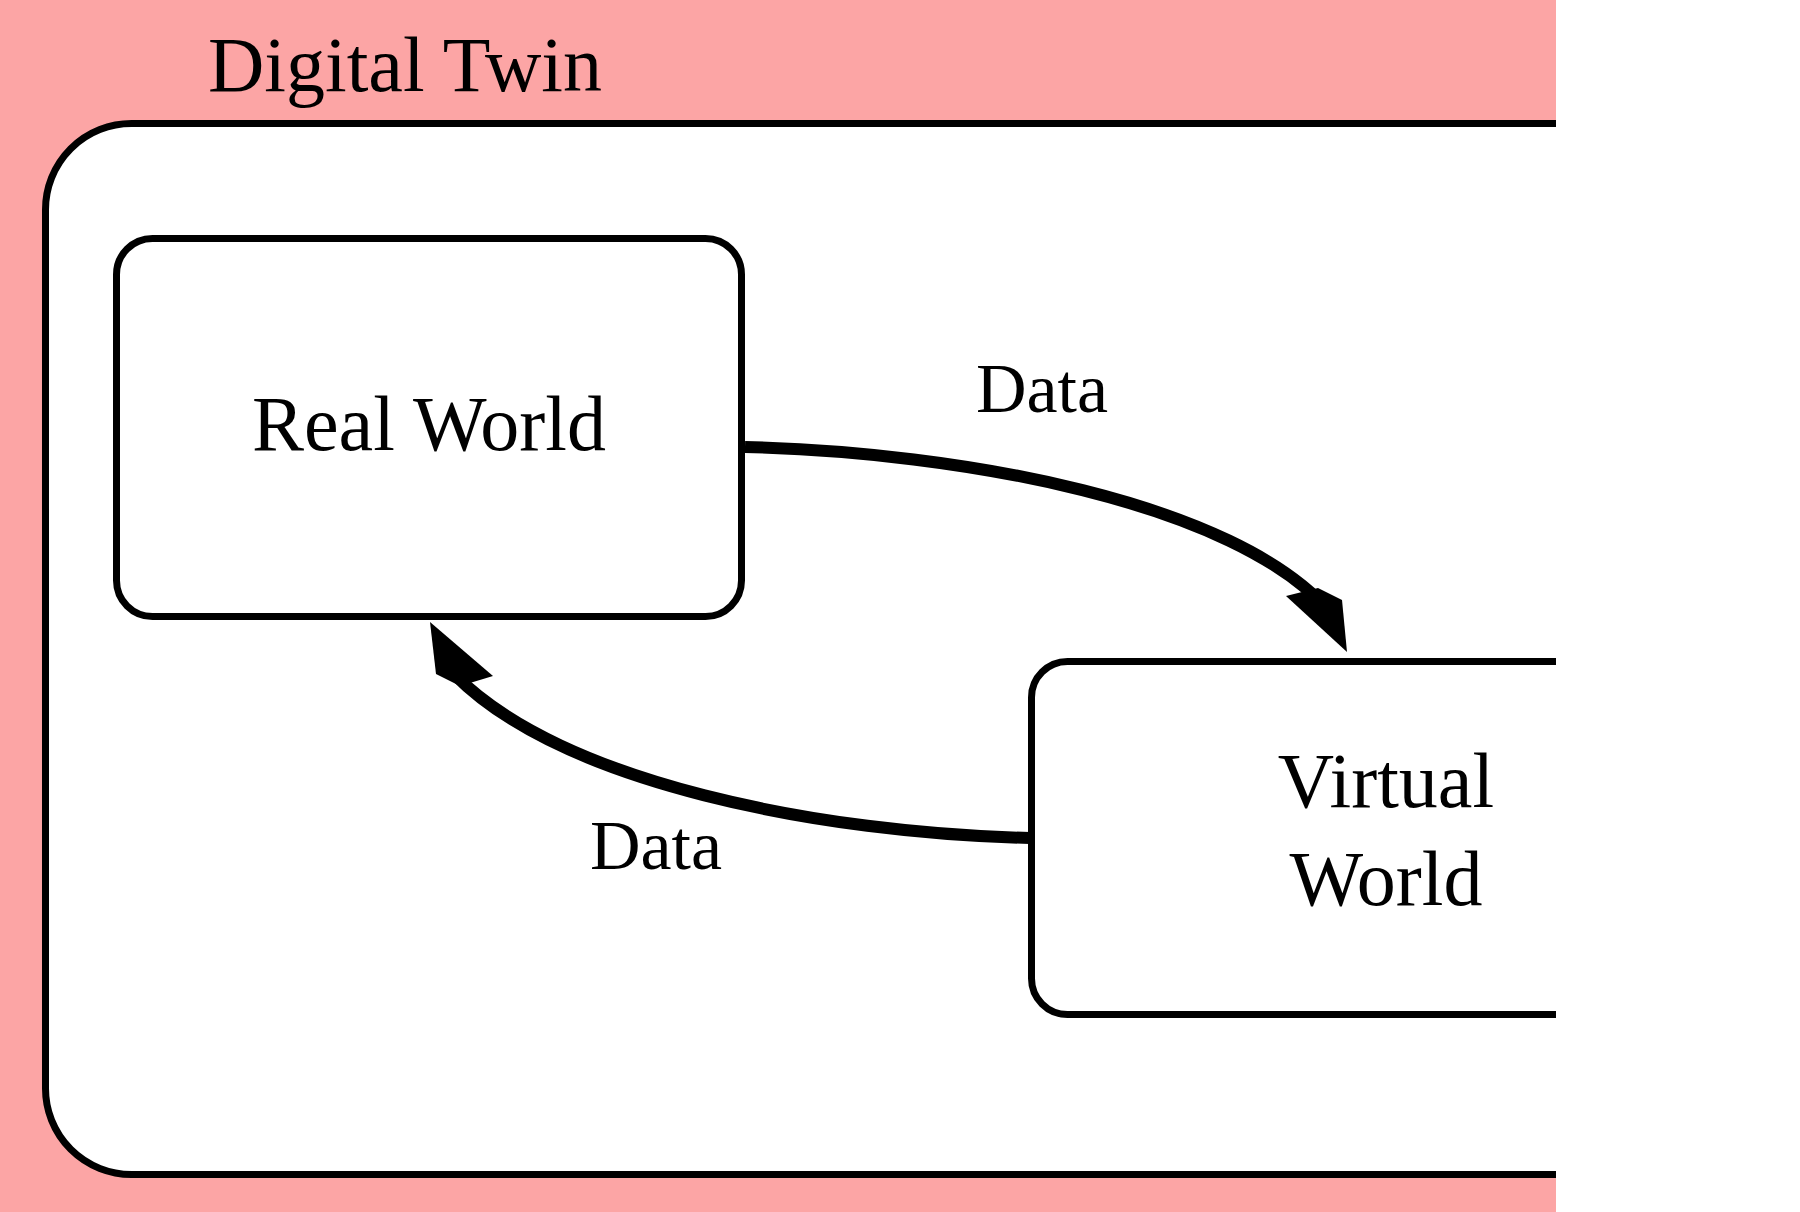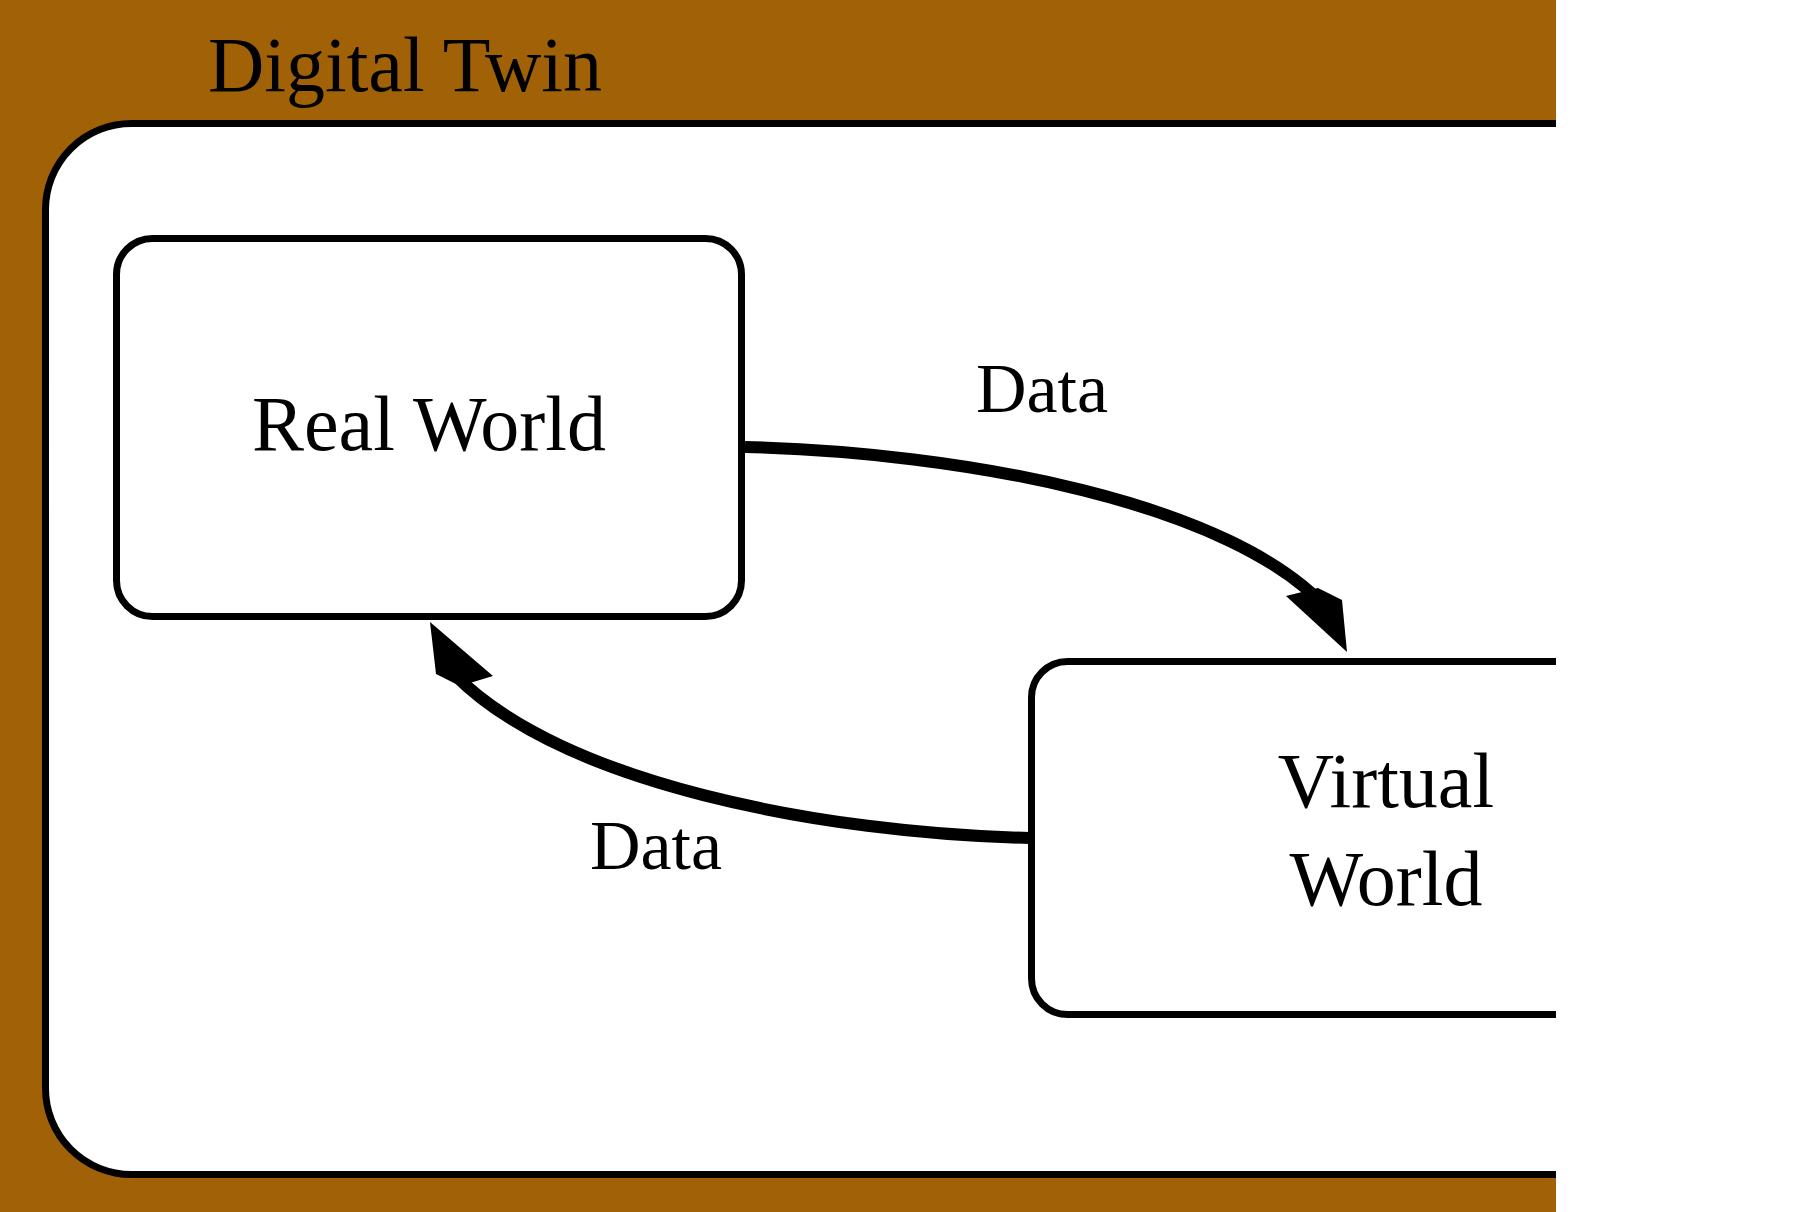"Digital Twin" #stage { background: #a16207 -> #fca5a5 }
